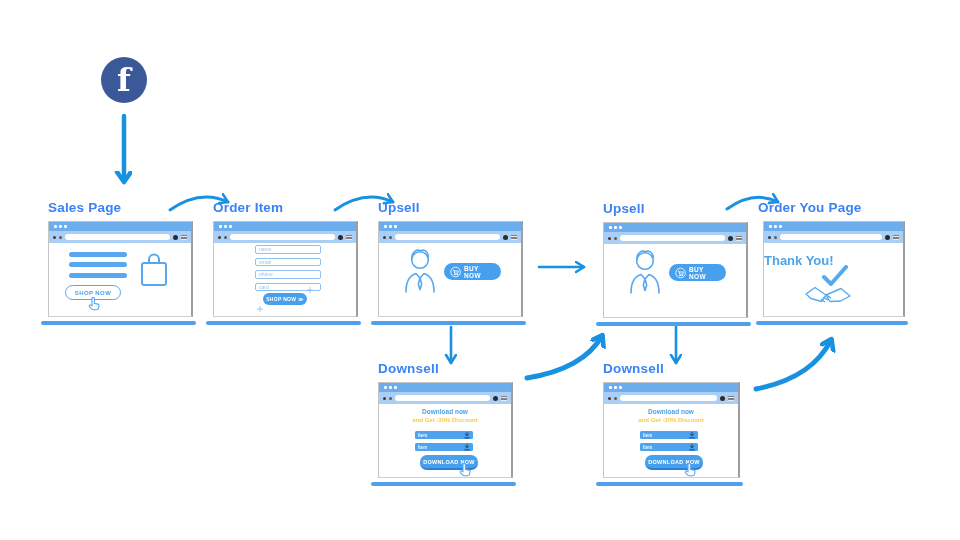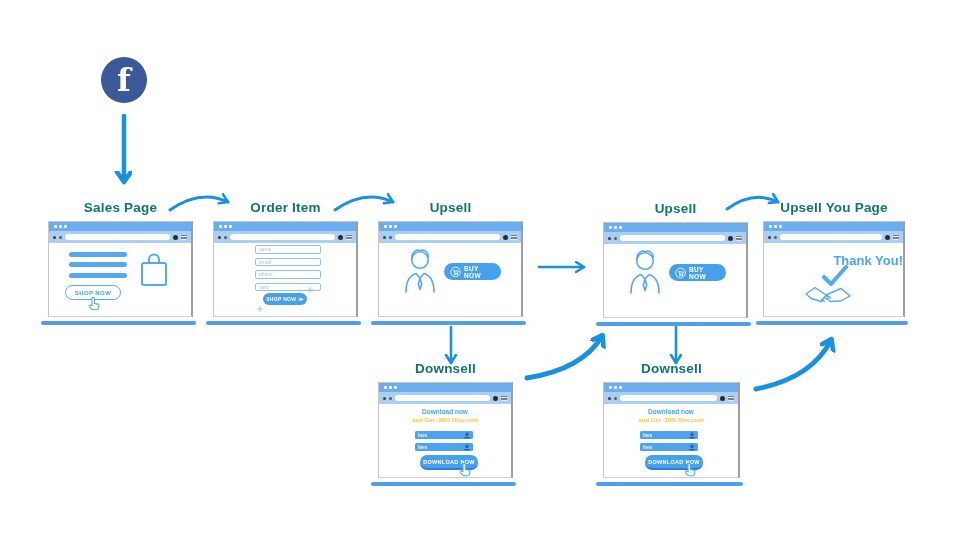"Sales Page" .node-label { color: #0f766e -> #3b82f6; text-align: center -> none }
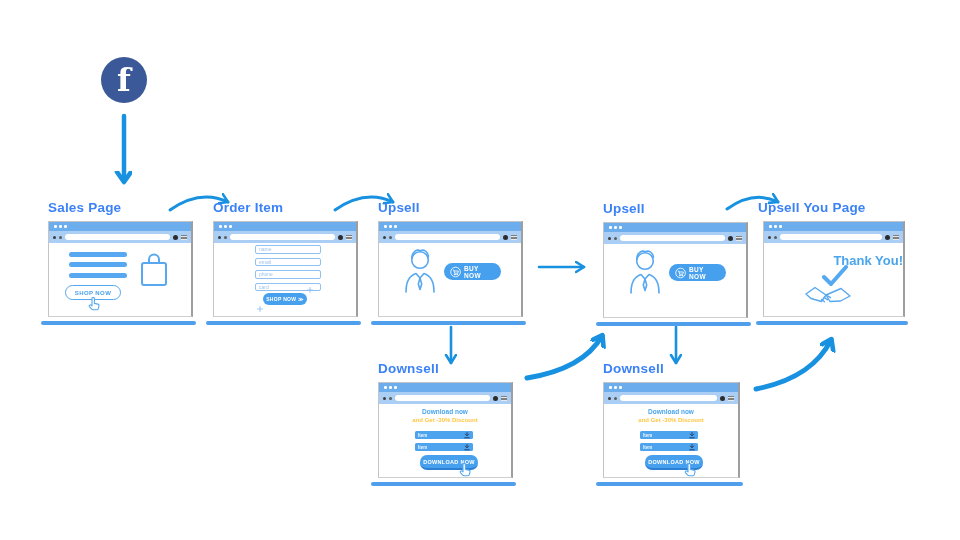"Upsell You Page" div.node-label { text: Upsell -> Order }
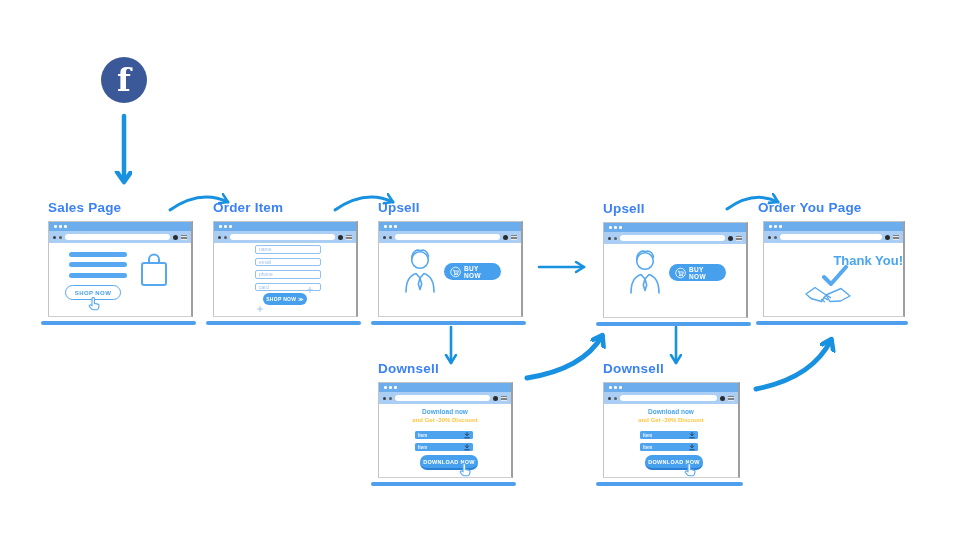"Thank You!" .thankyou-msg { text-align: right -> left }
